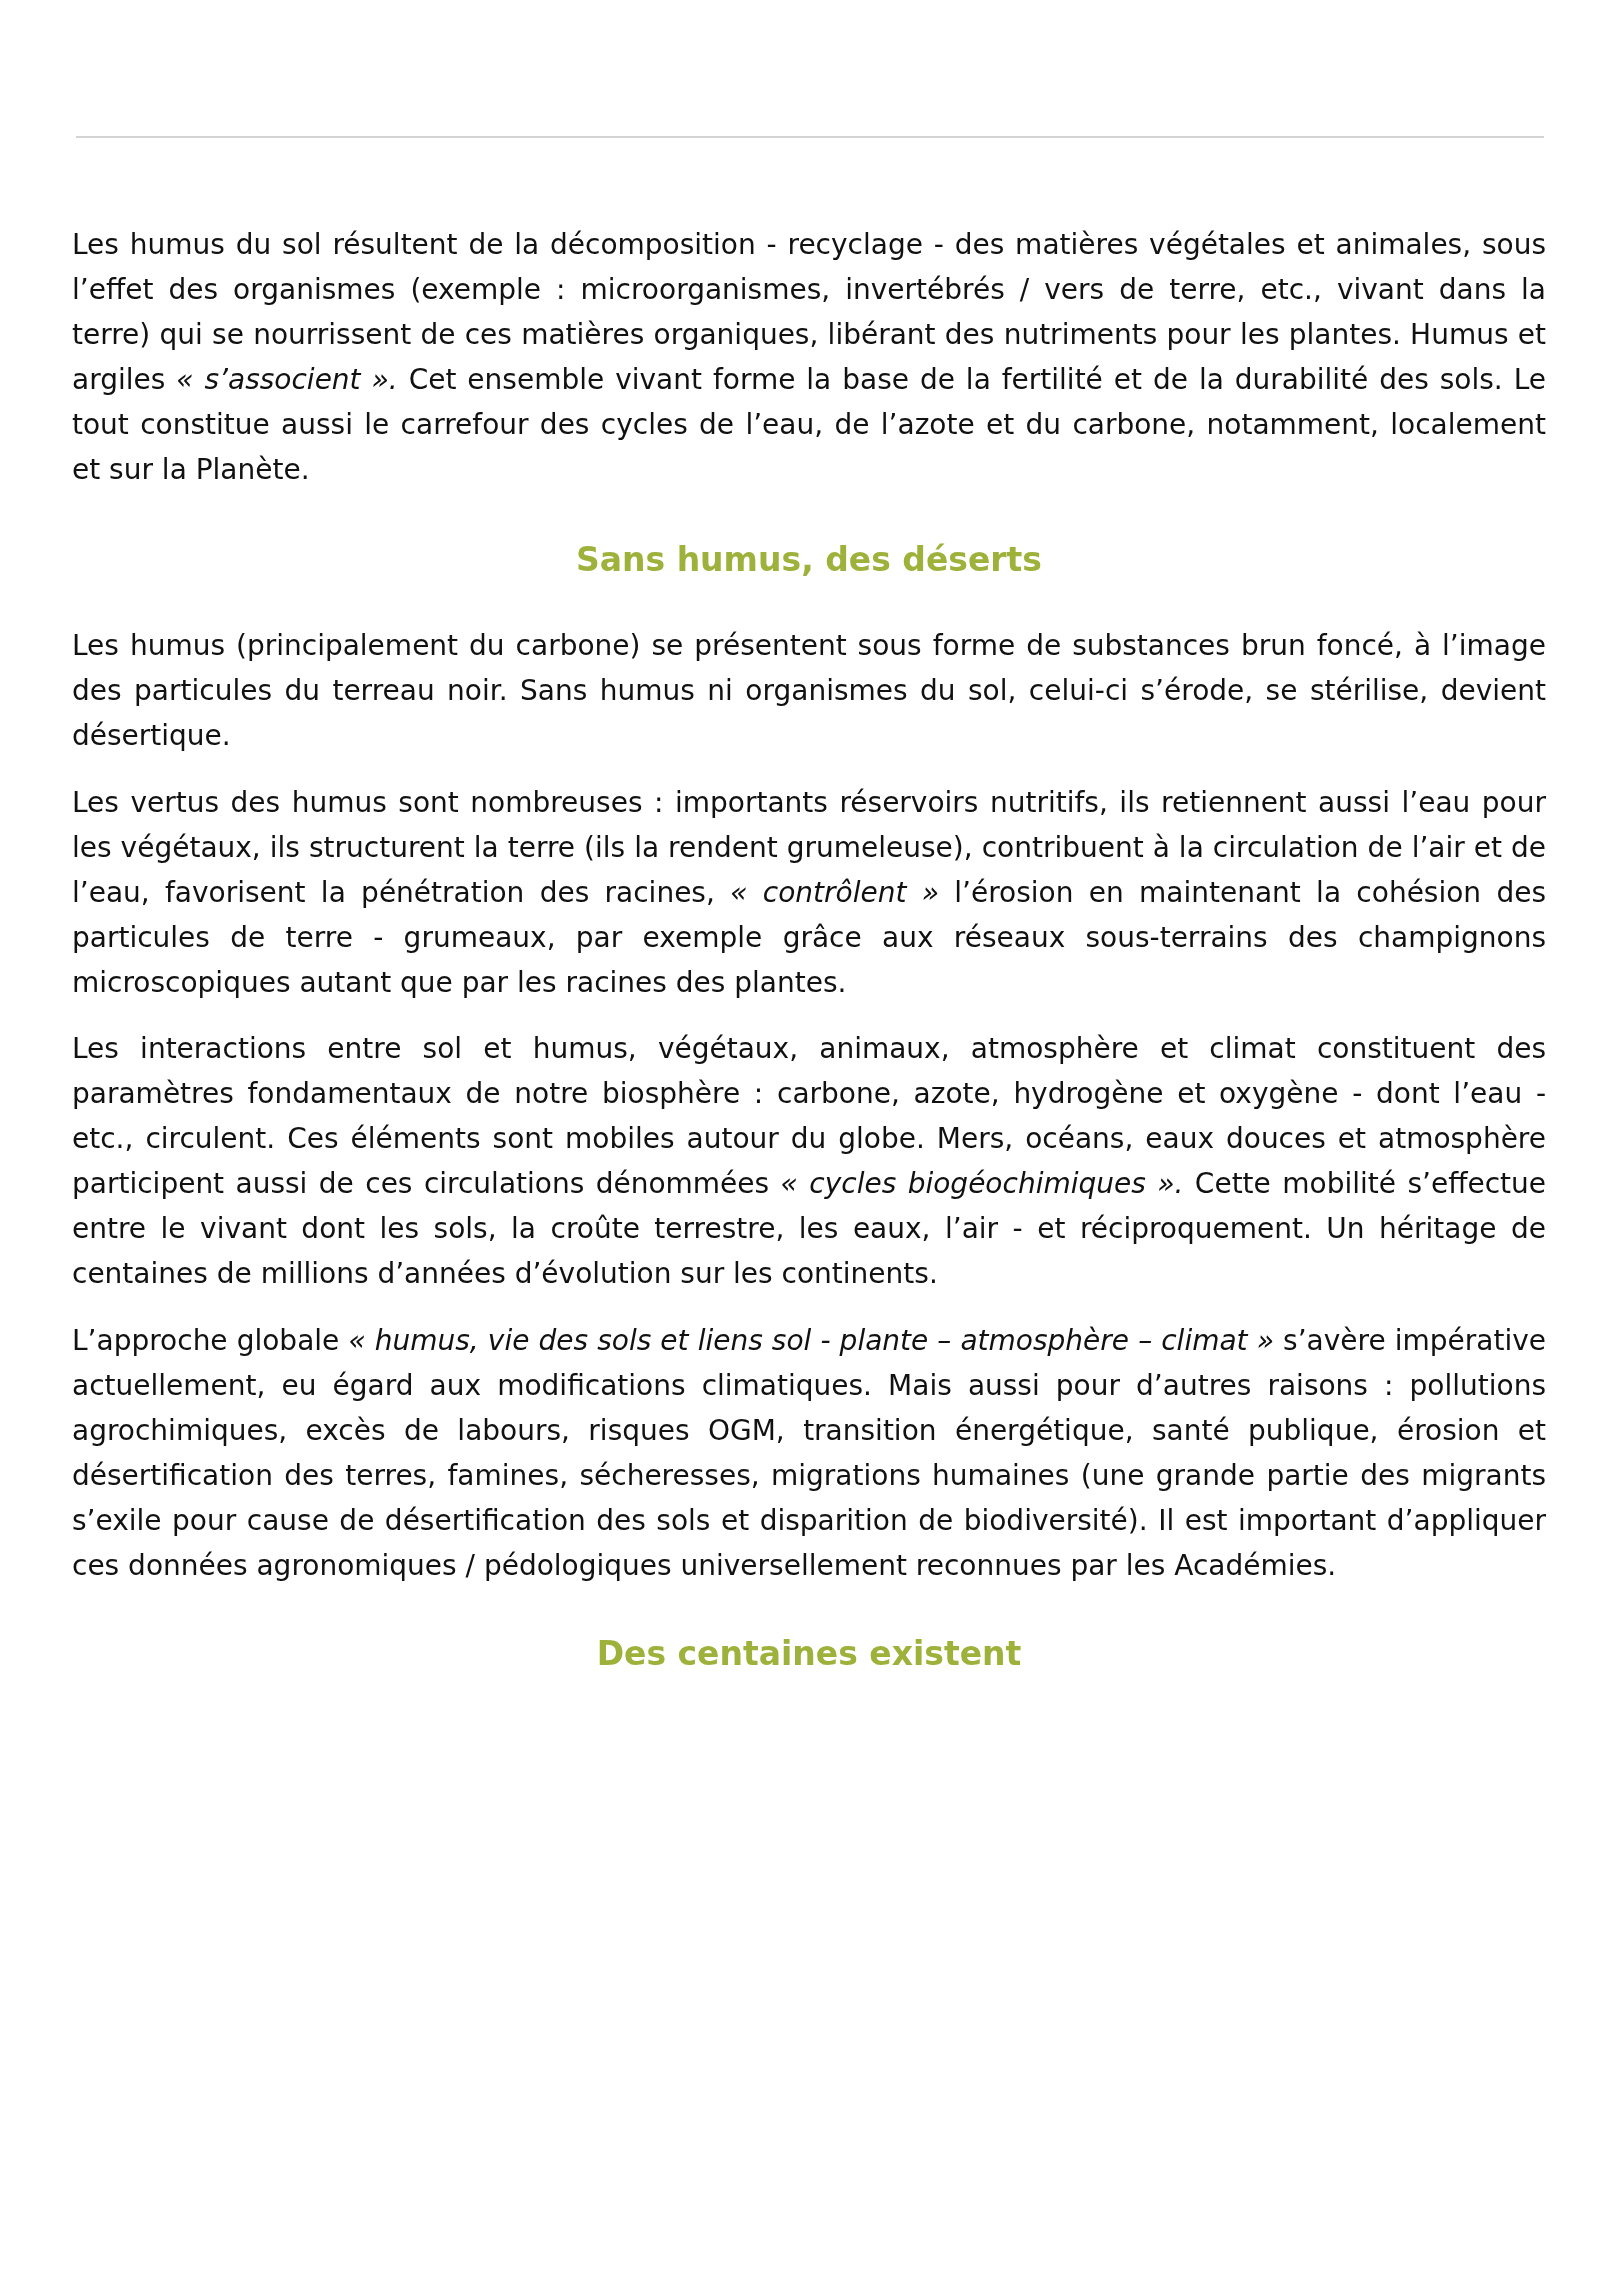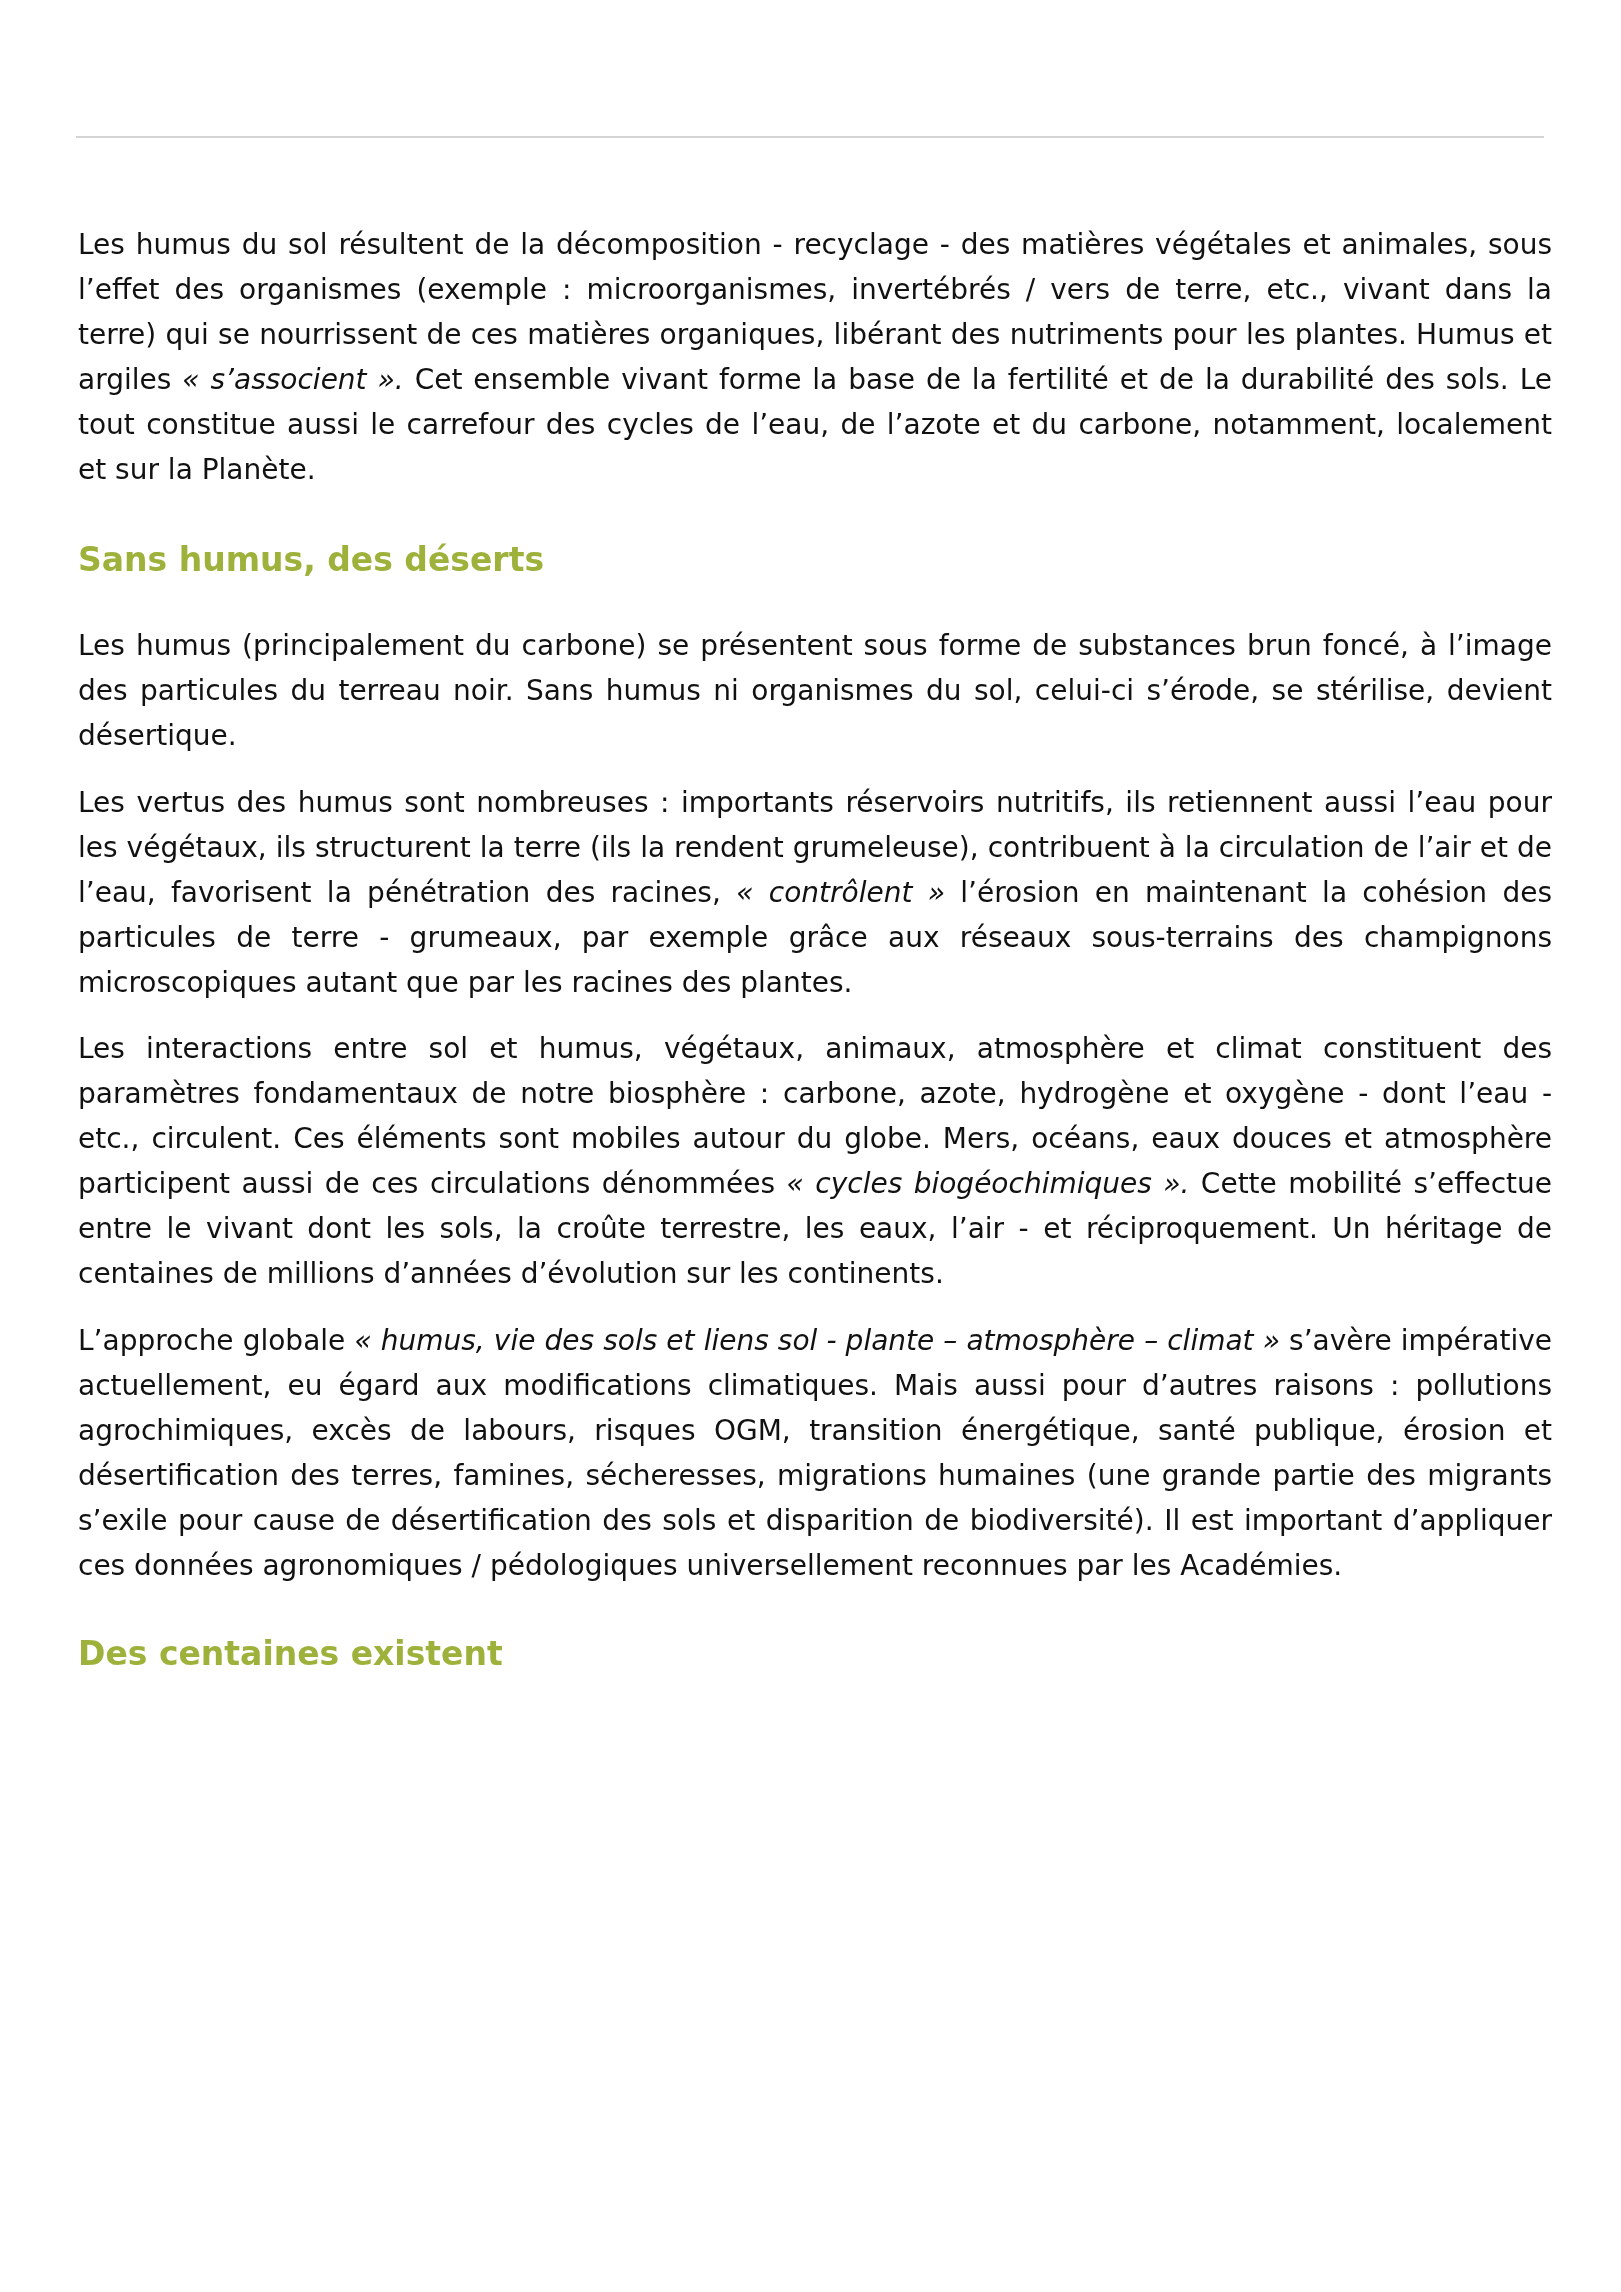"Les humus du sol résultent" .content { left: 78px -> 72px }
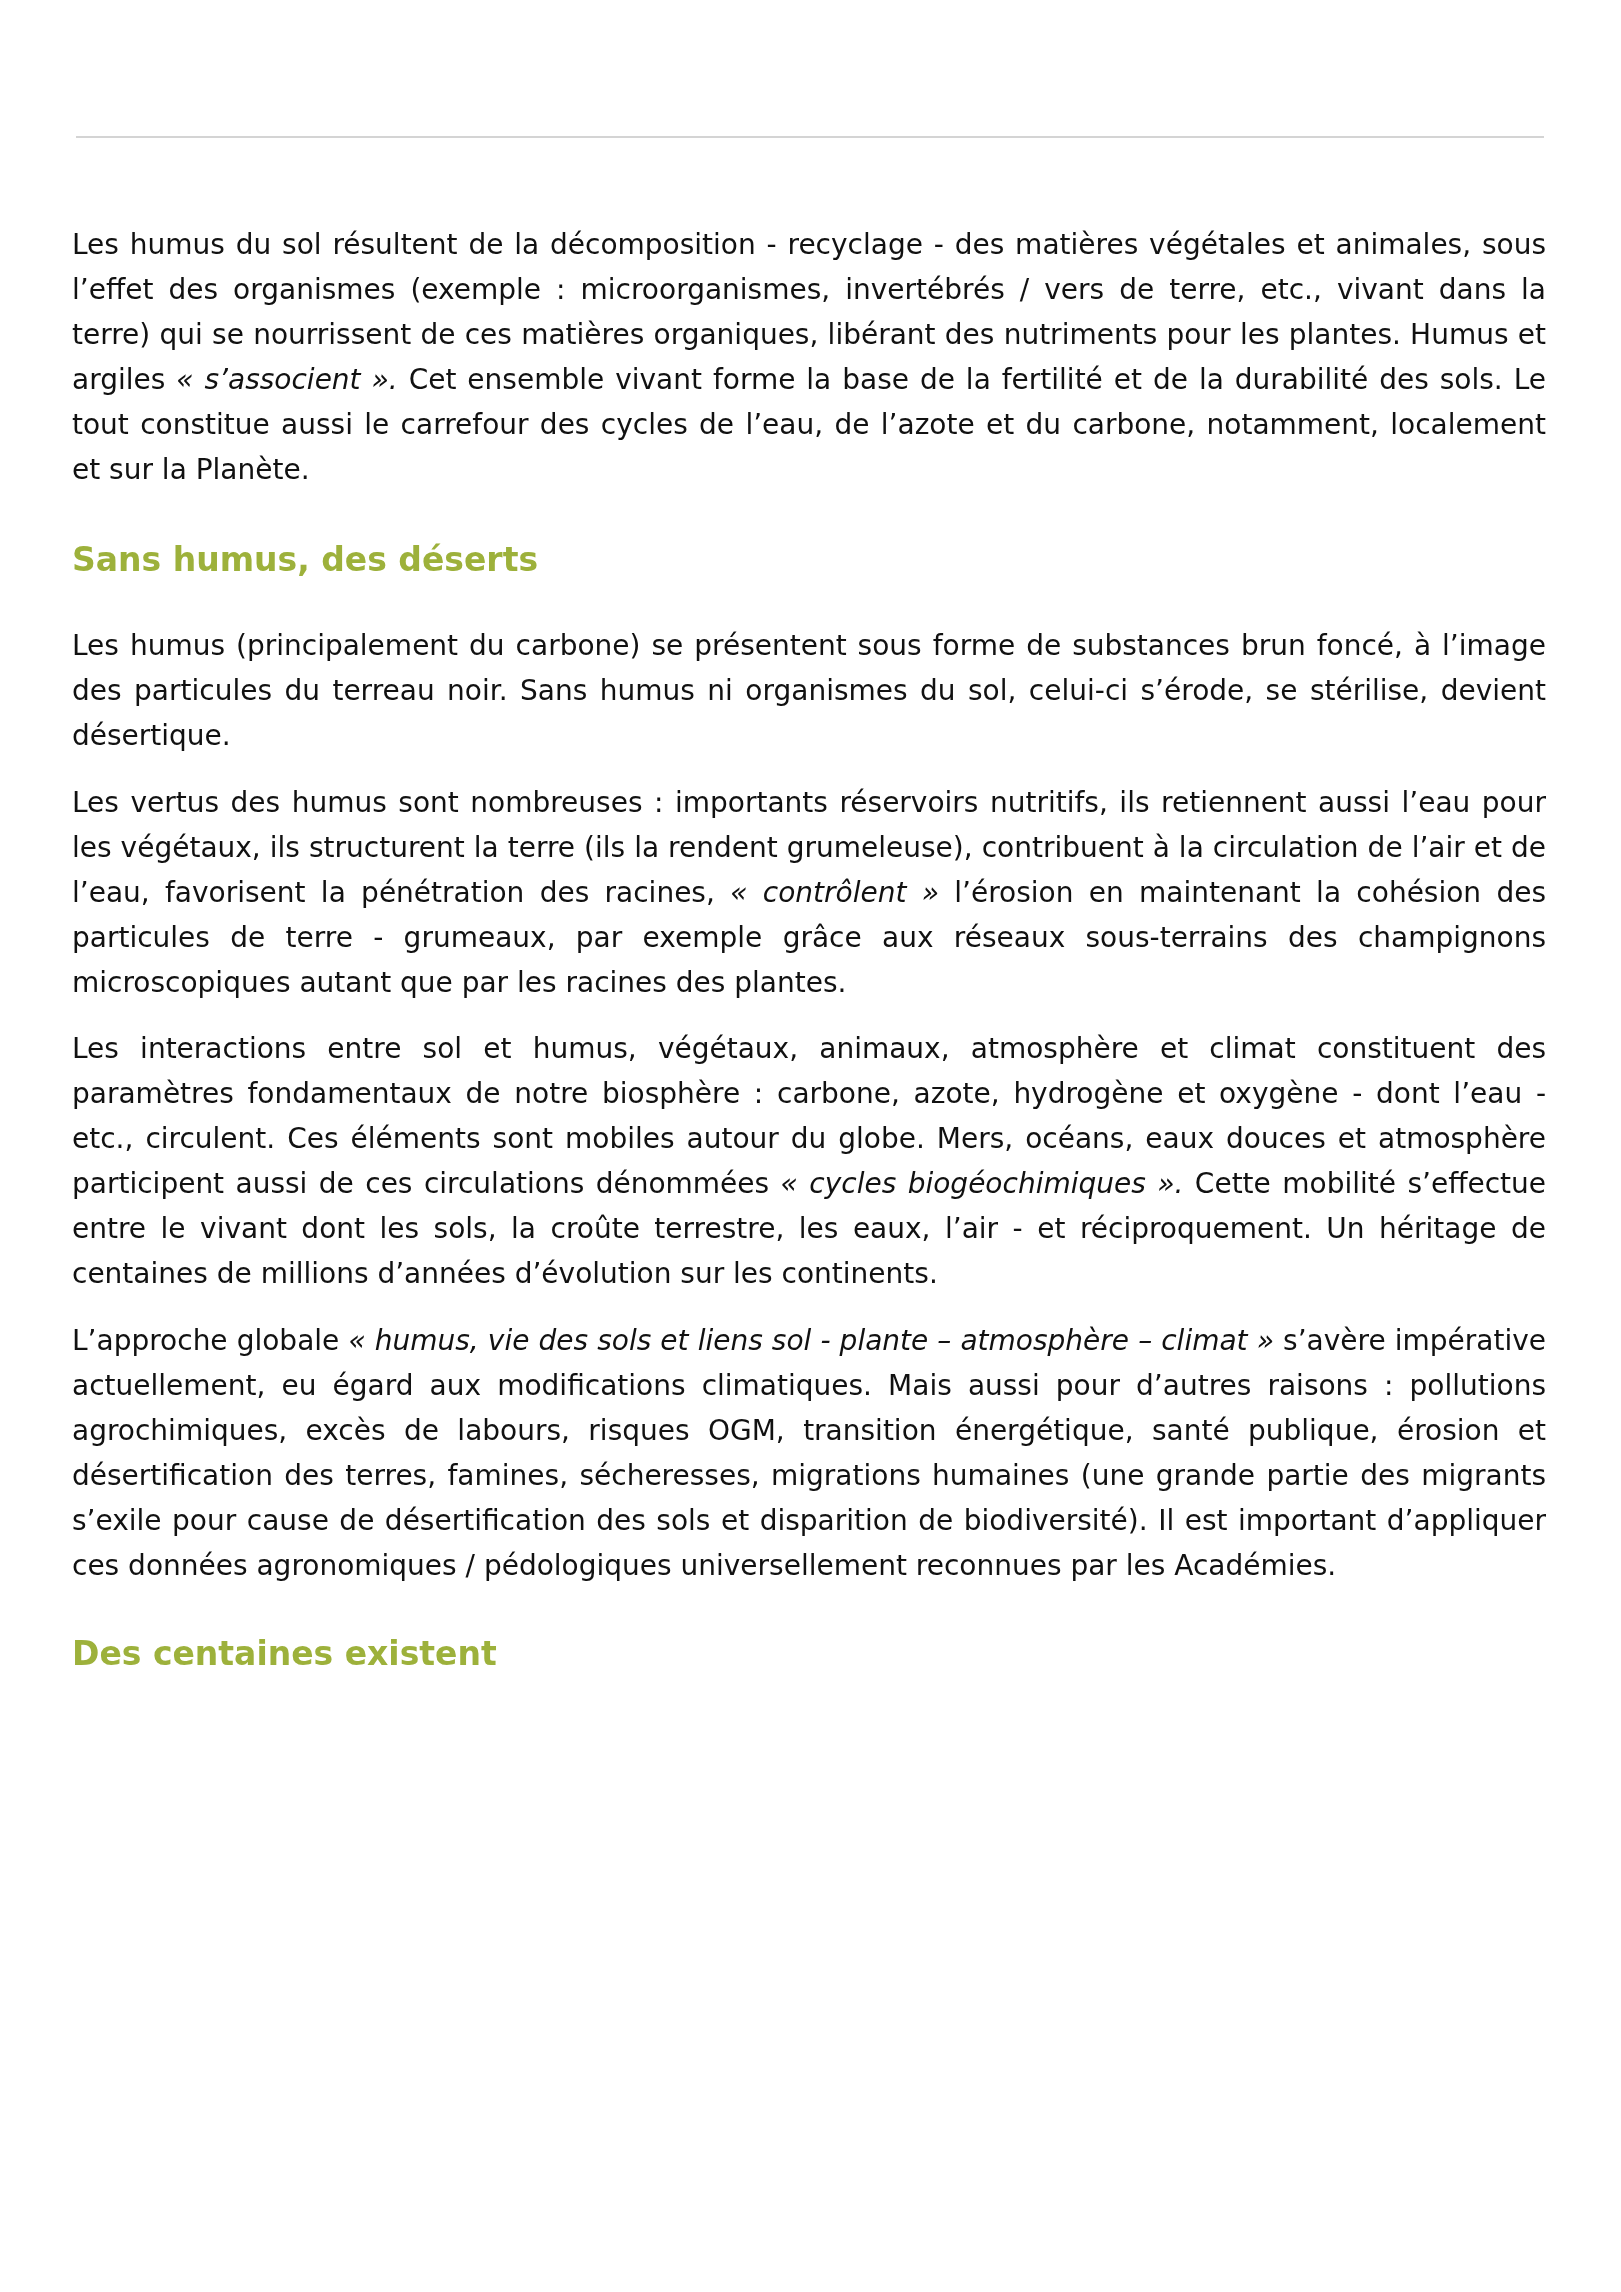"Sans humus, des déserts" h2 { text-align: left -> center }
